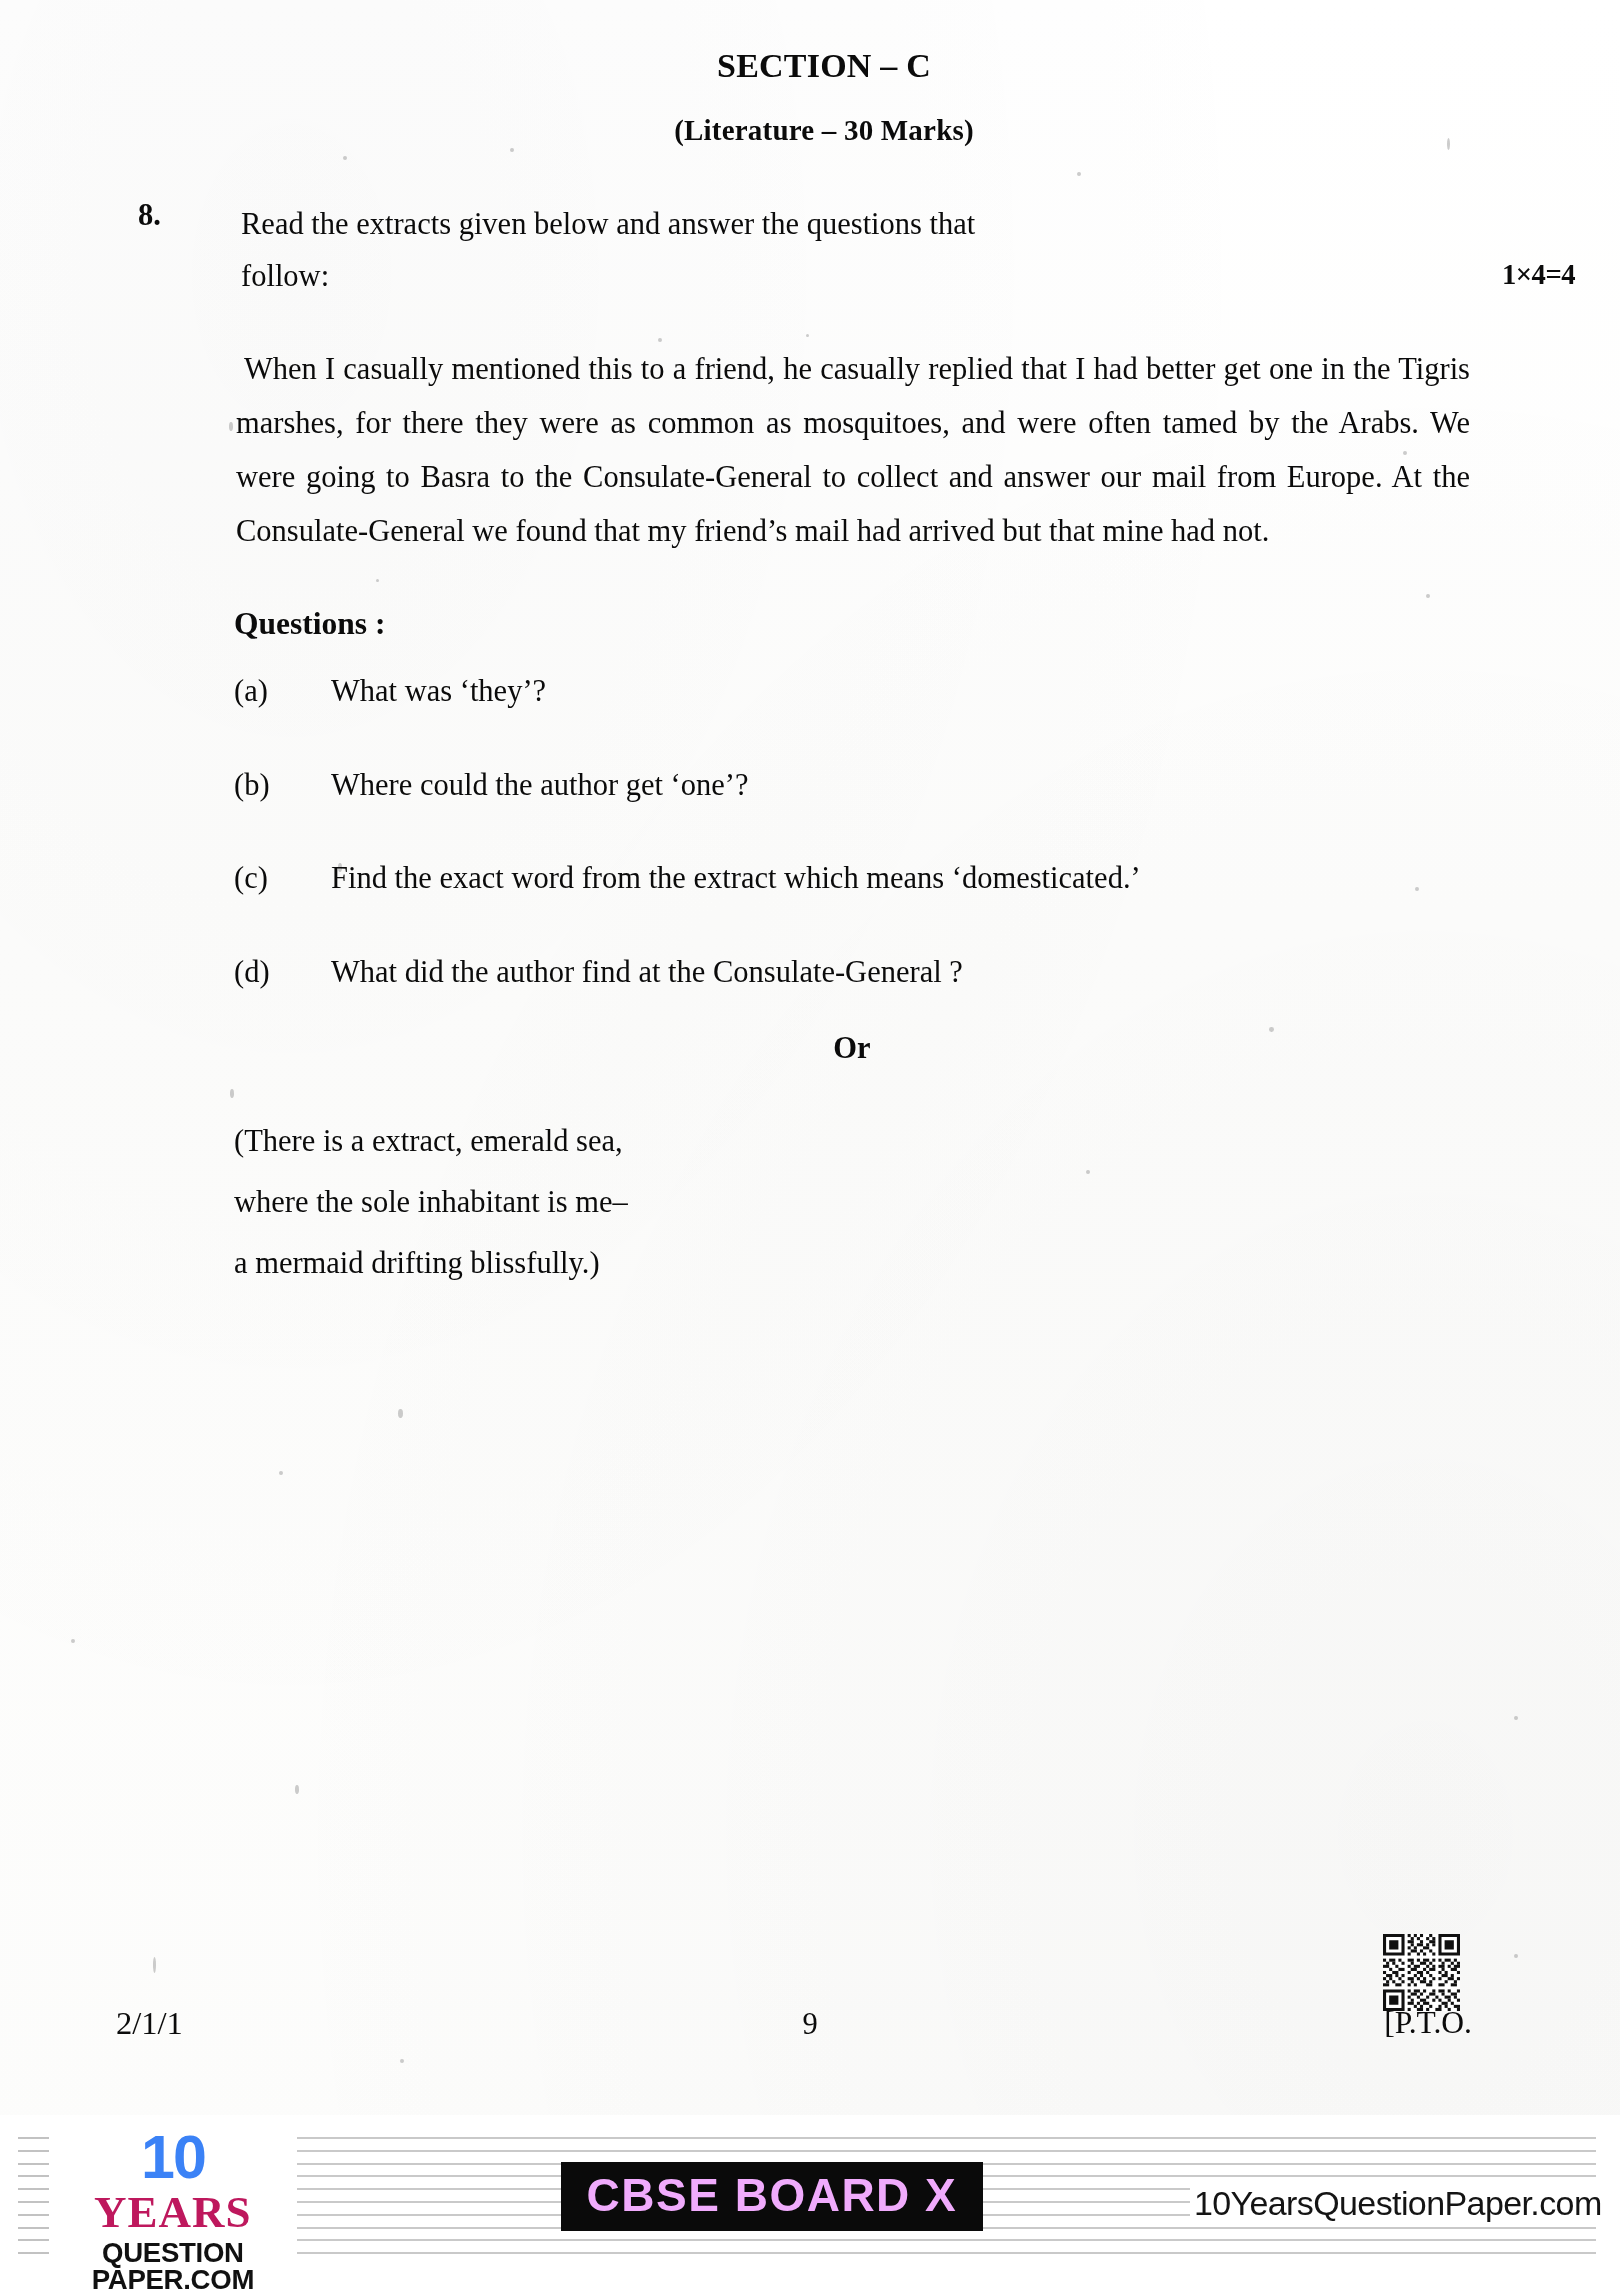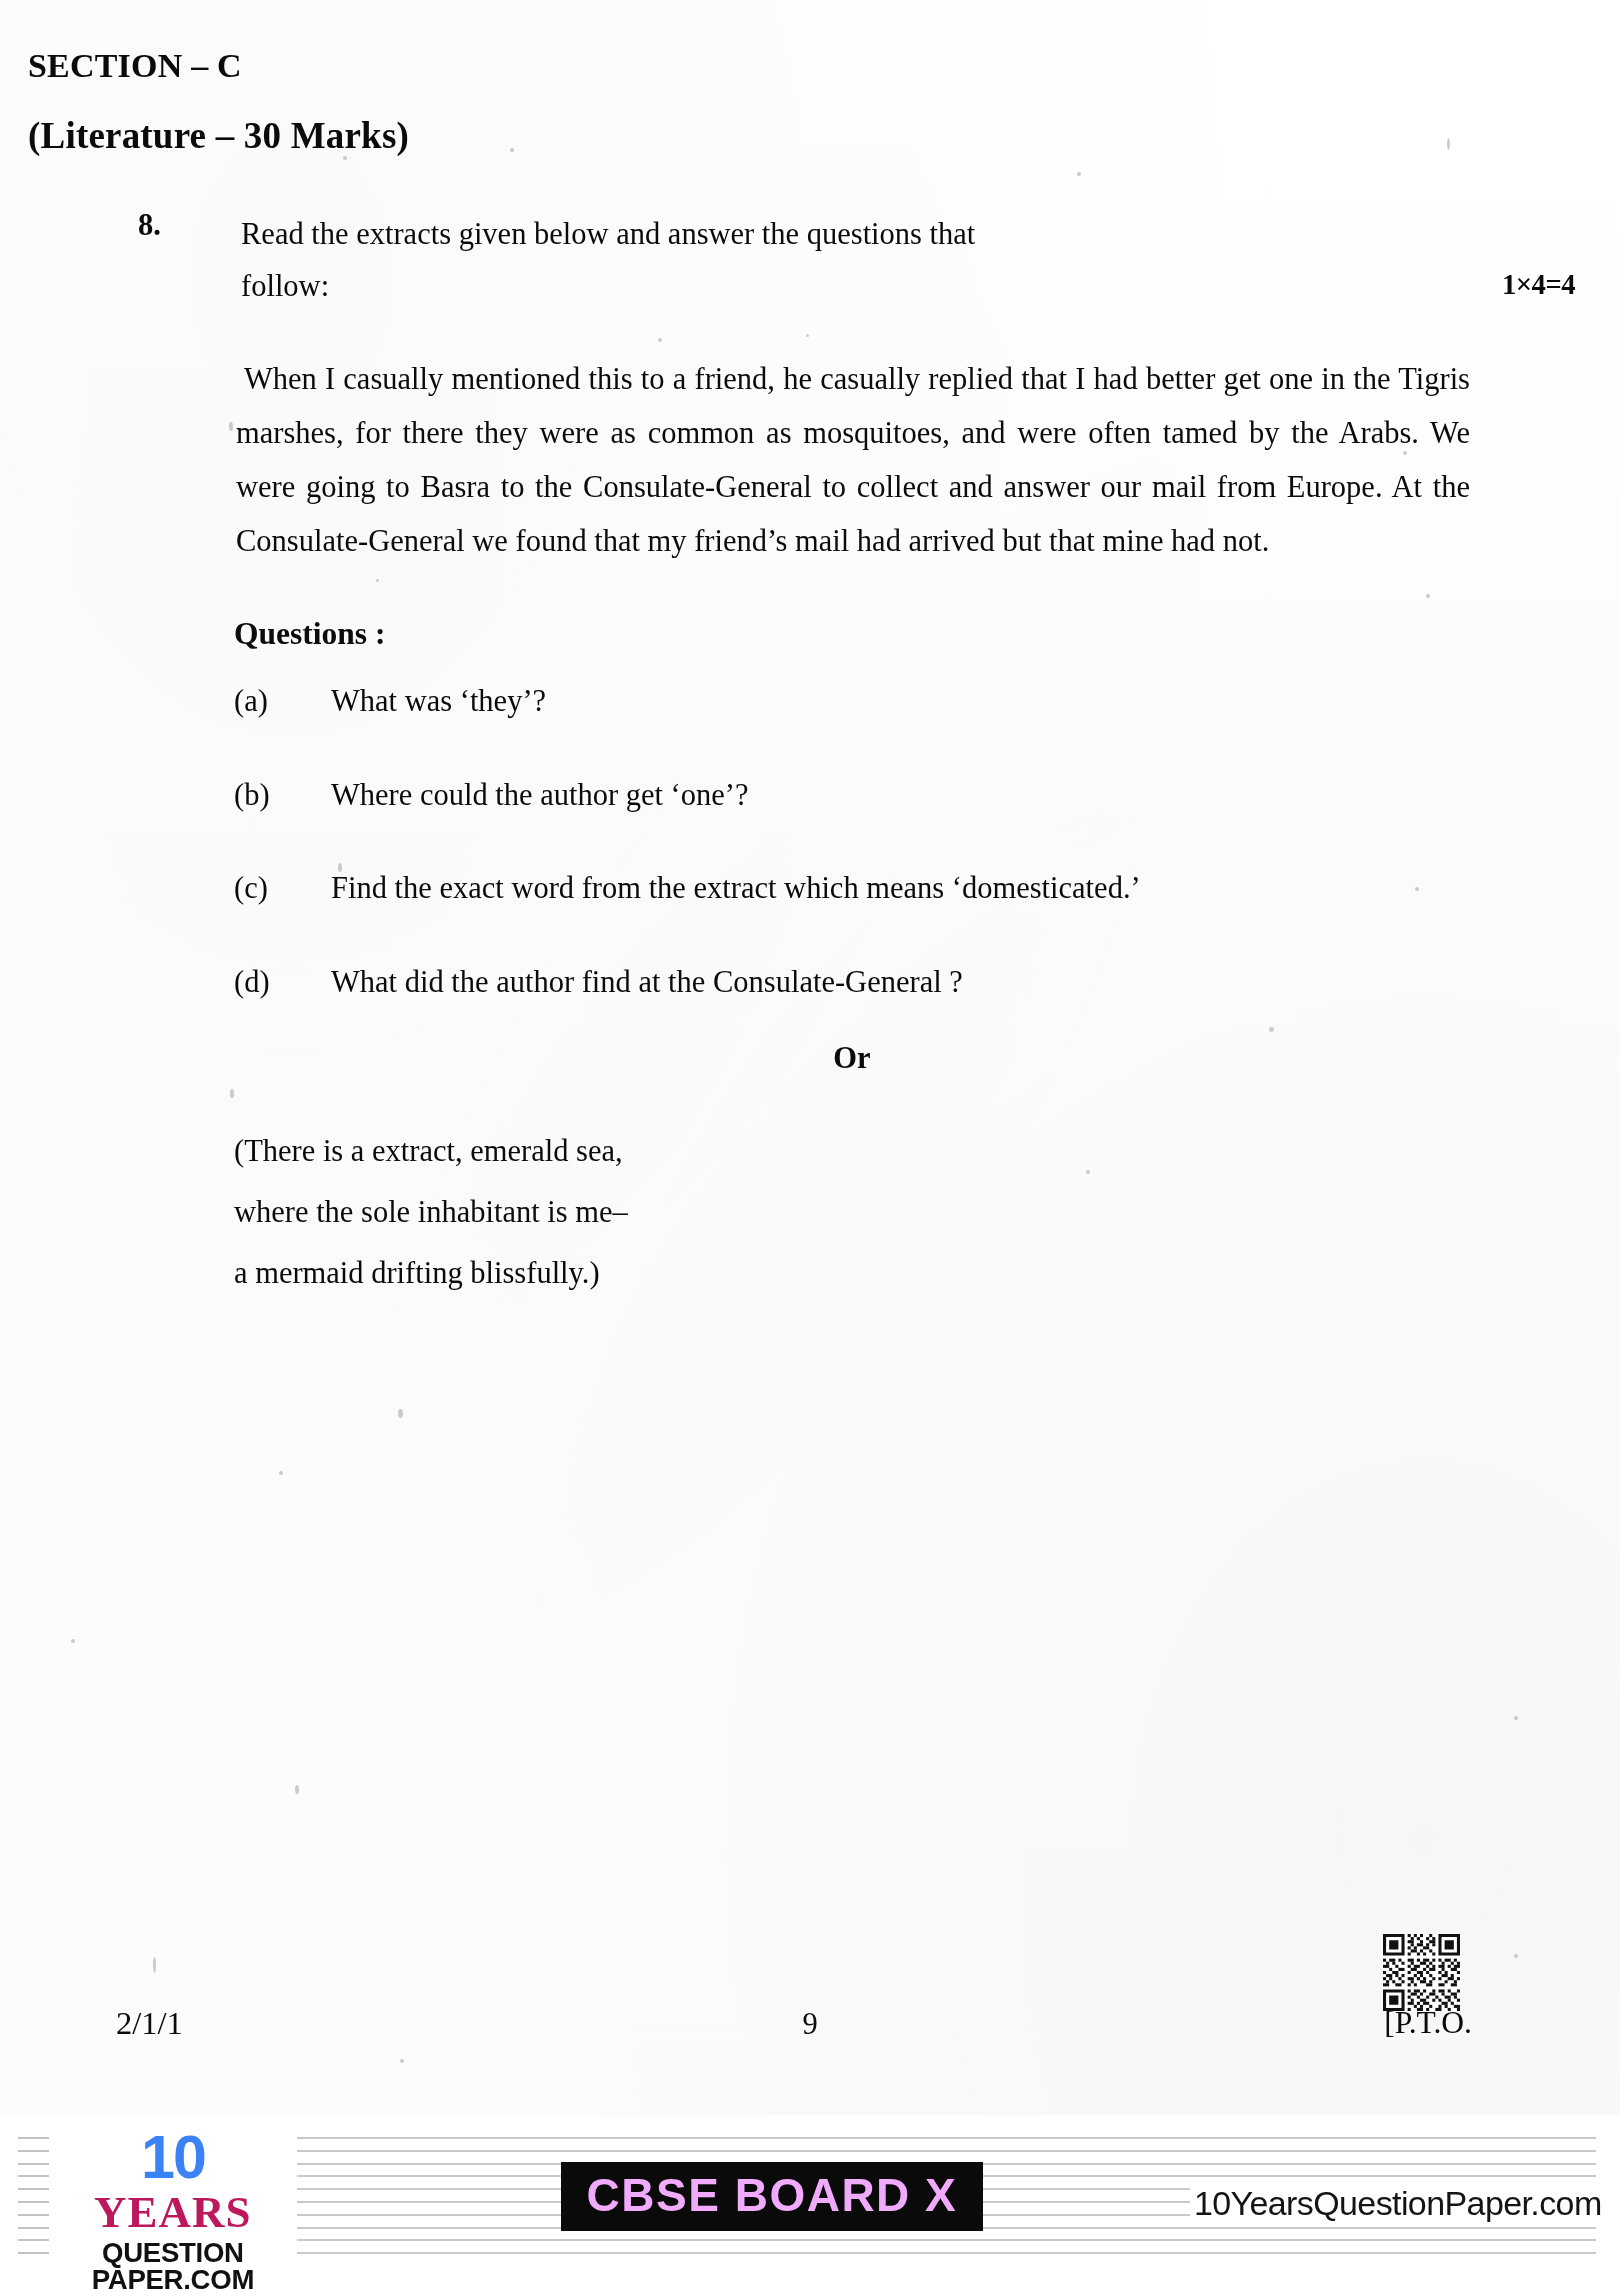"SECTION – C" .center-head { text-align: left -> center }
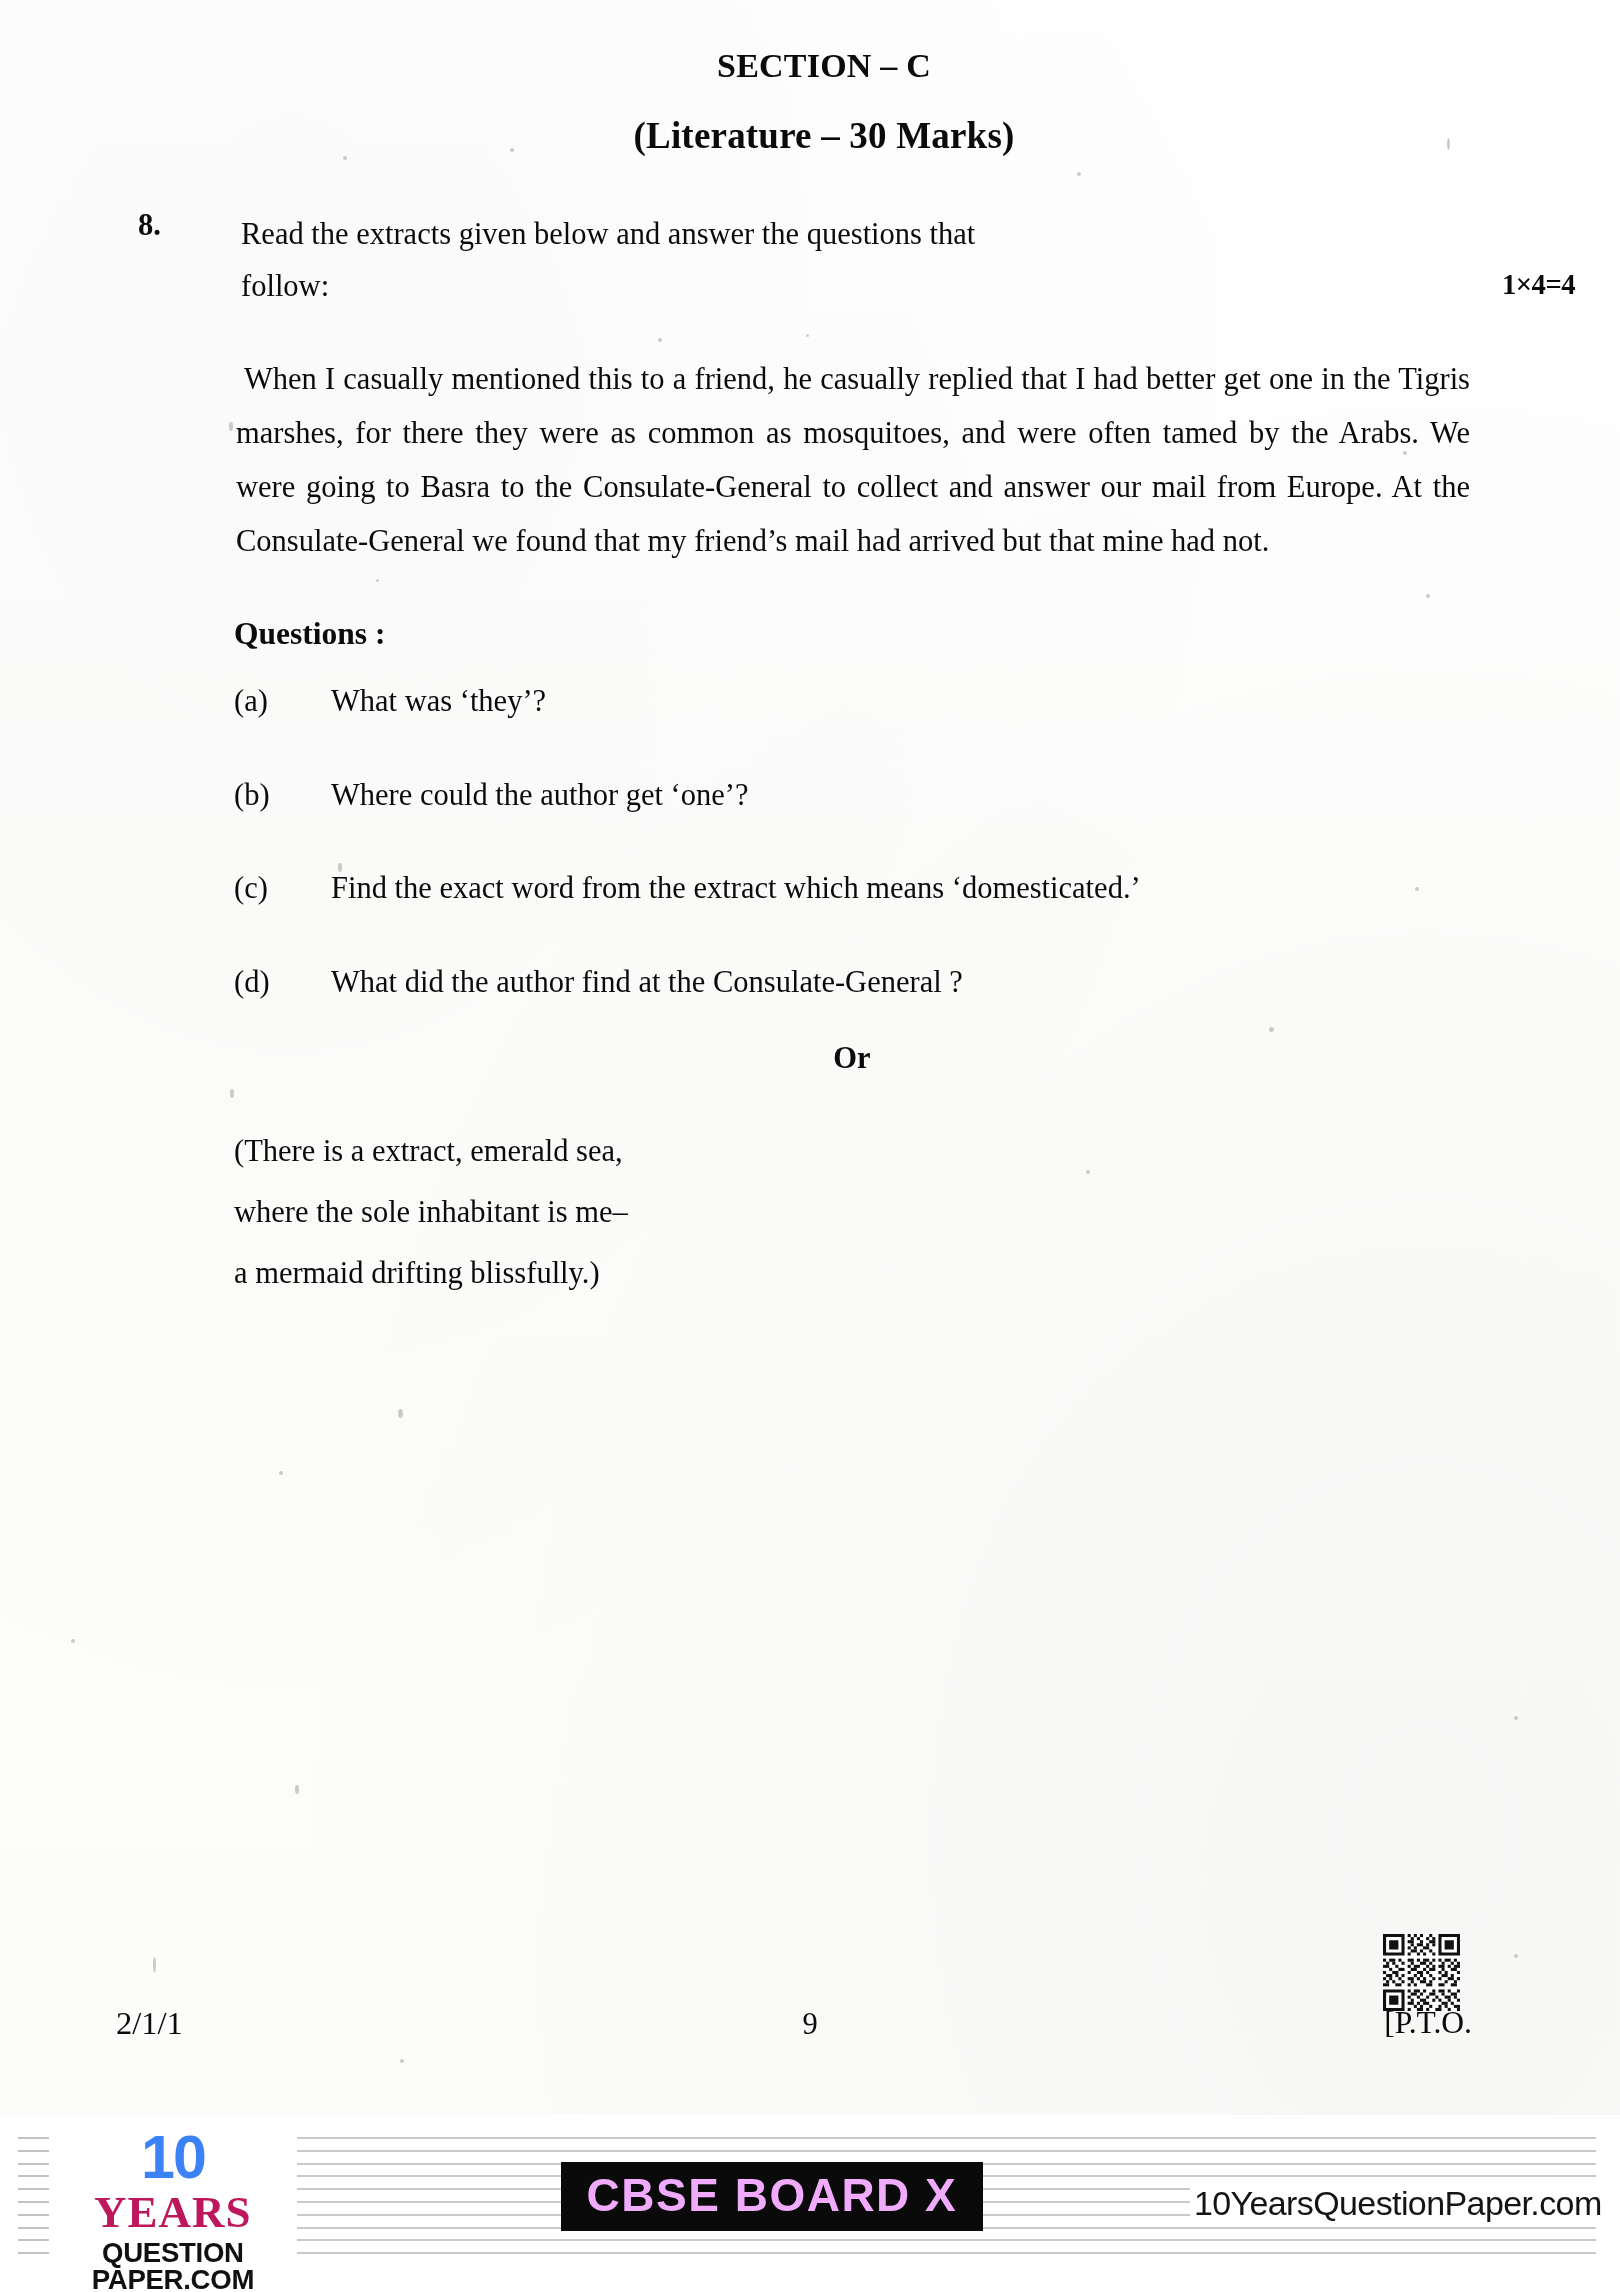"(Literature – 30 Marks)" #sec-subtitle { font-size: 37px -> 29px }
